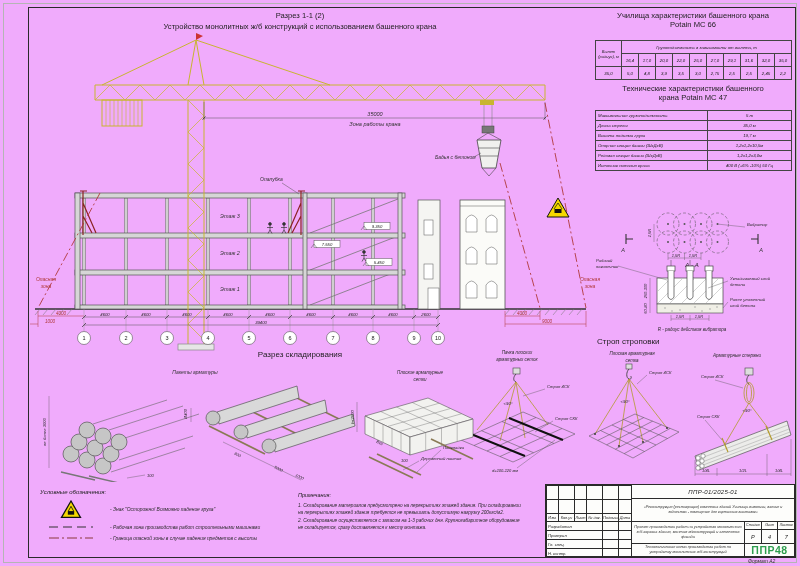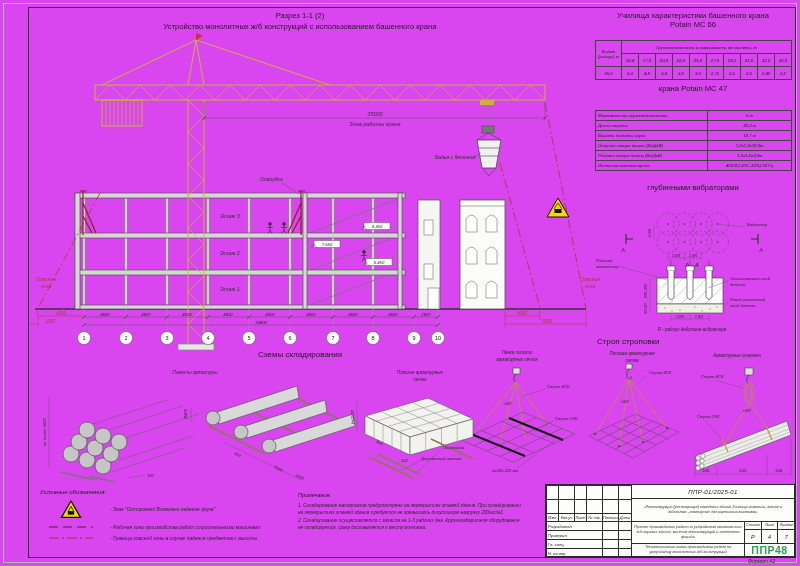"Разрез 1-1 (2)" .sheet { background: #d946ef -> #f0abfc }
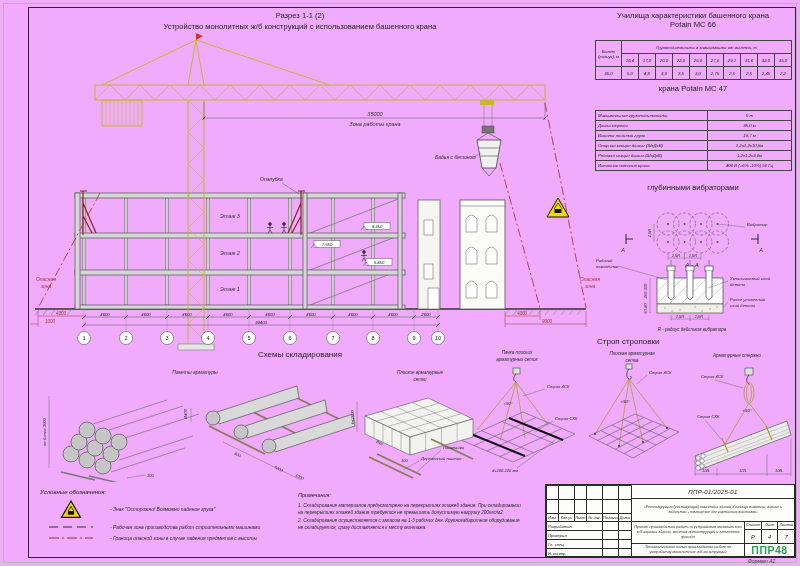"Технические характеристики башенного" div { html: none -> <div>Технические характеристики башенного</div> }
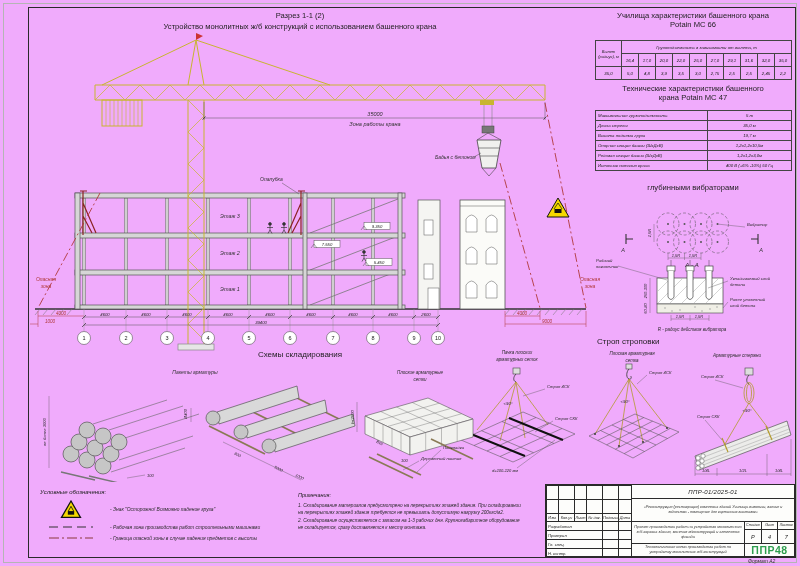"глубинными вибраторами" div { html: <div>глубинными вибраторами</div> -> none }
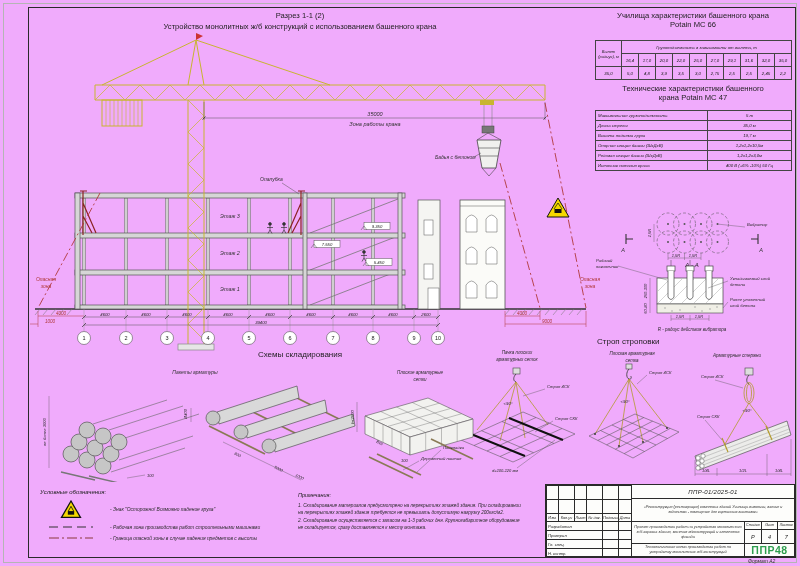"Схемы складирования" div.abs { text: Схемы -> Разрез }
